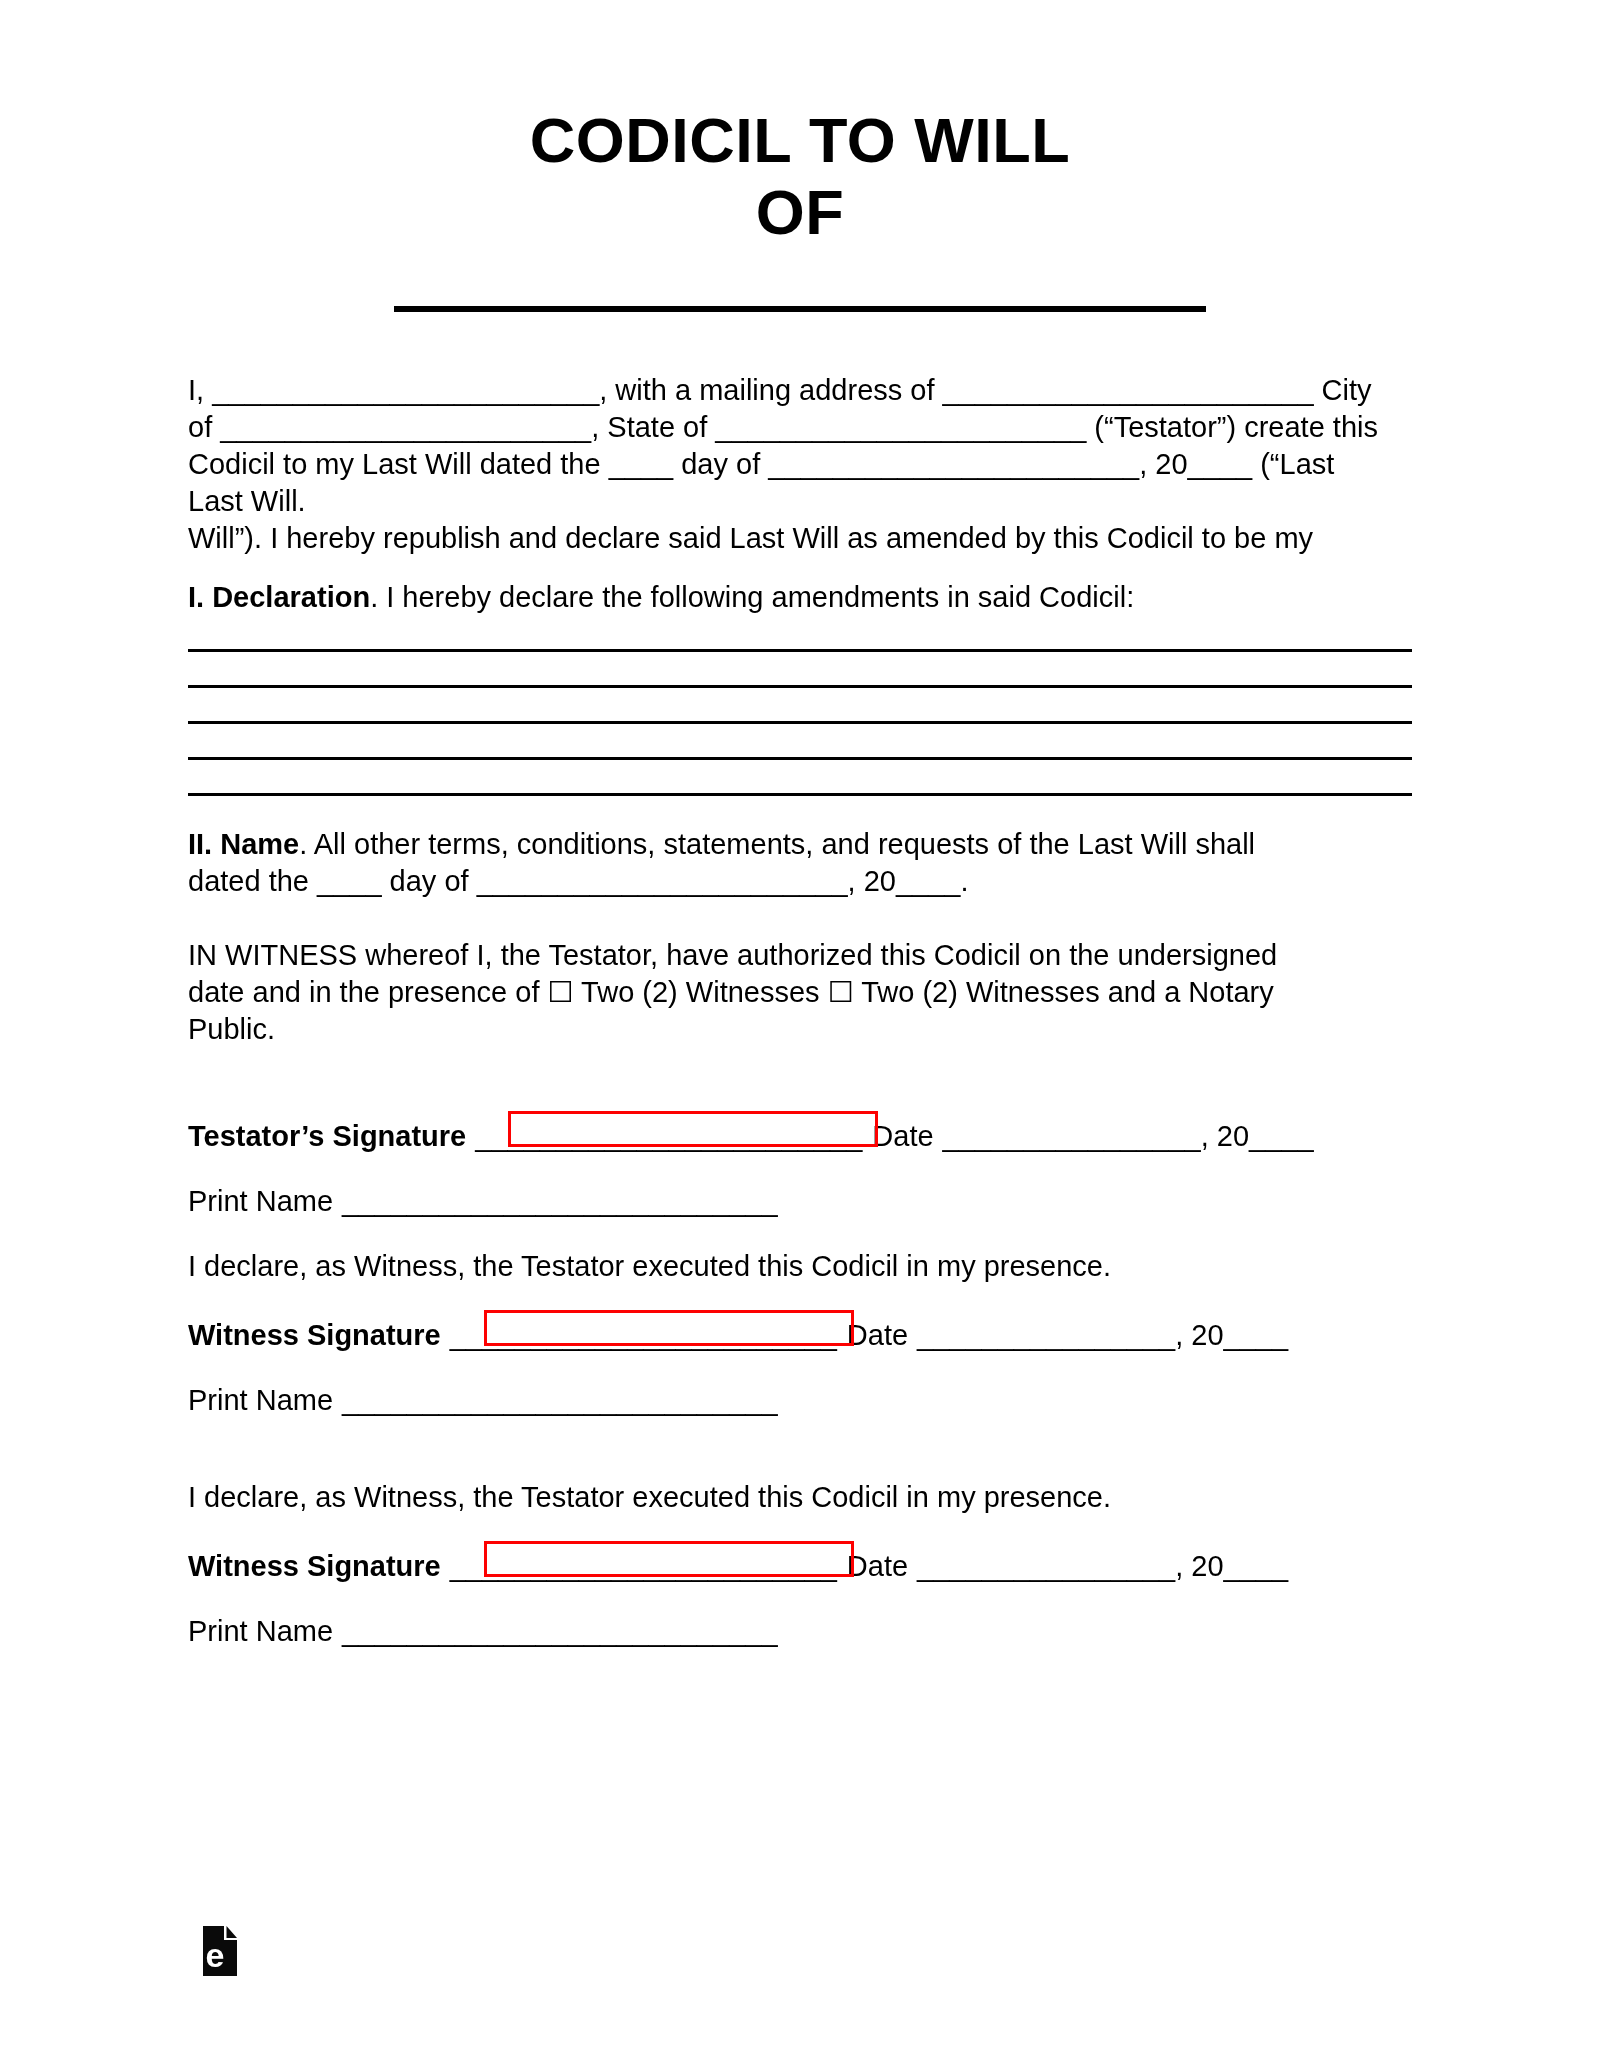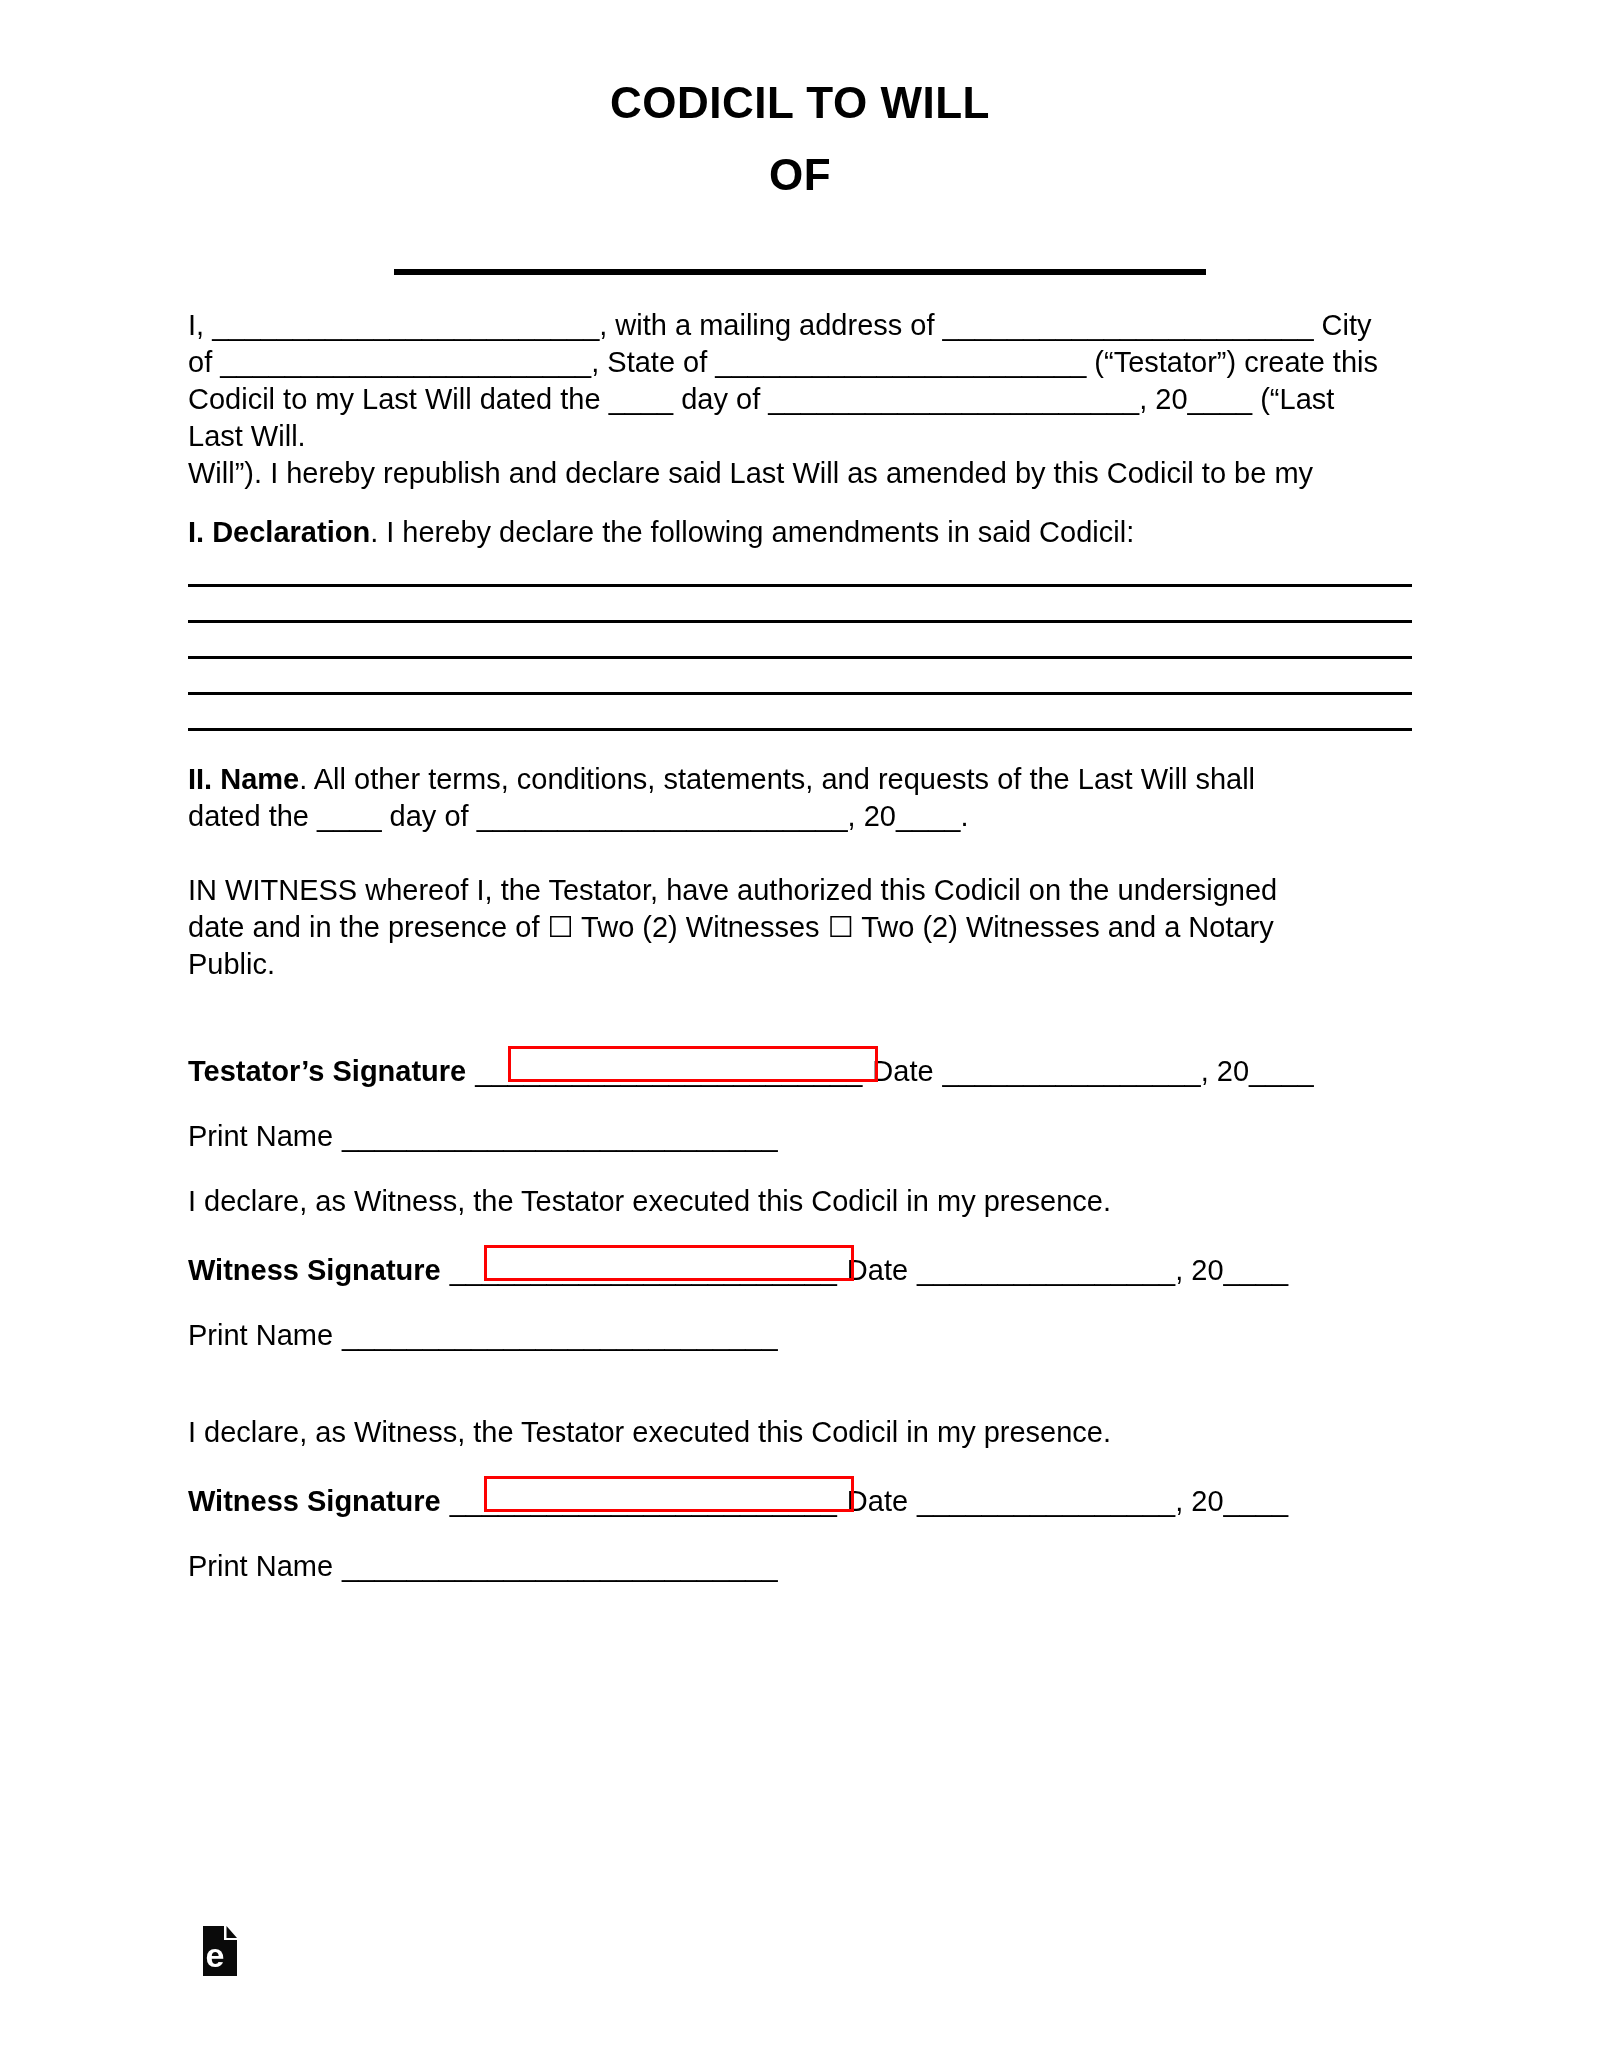"CODICIL TO WILL" .title { font-size: 44px -> 63px; margin-top: 67px -> 104px }
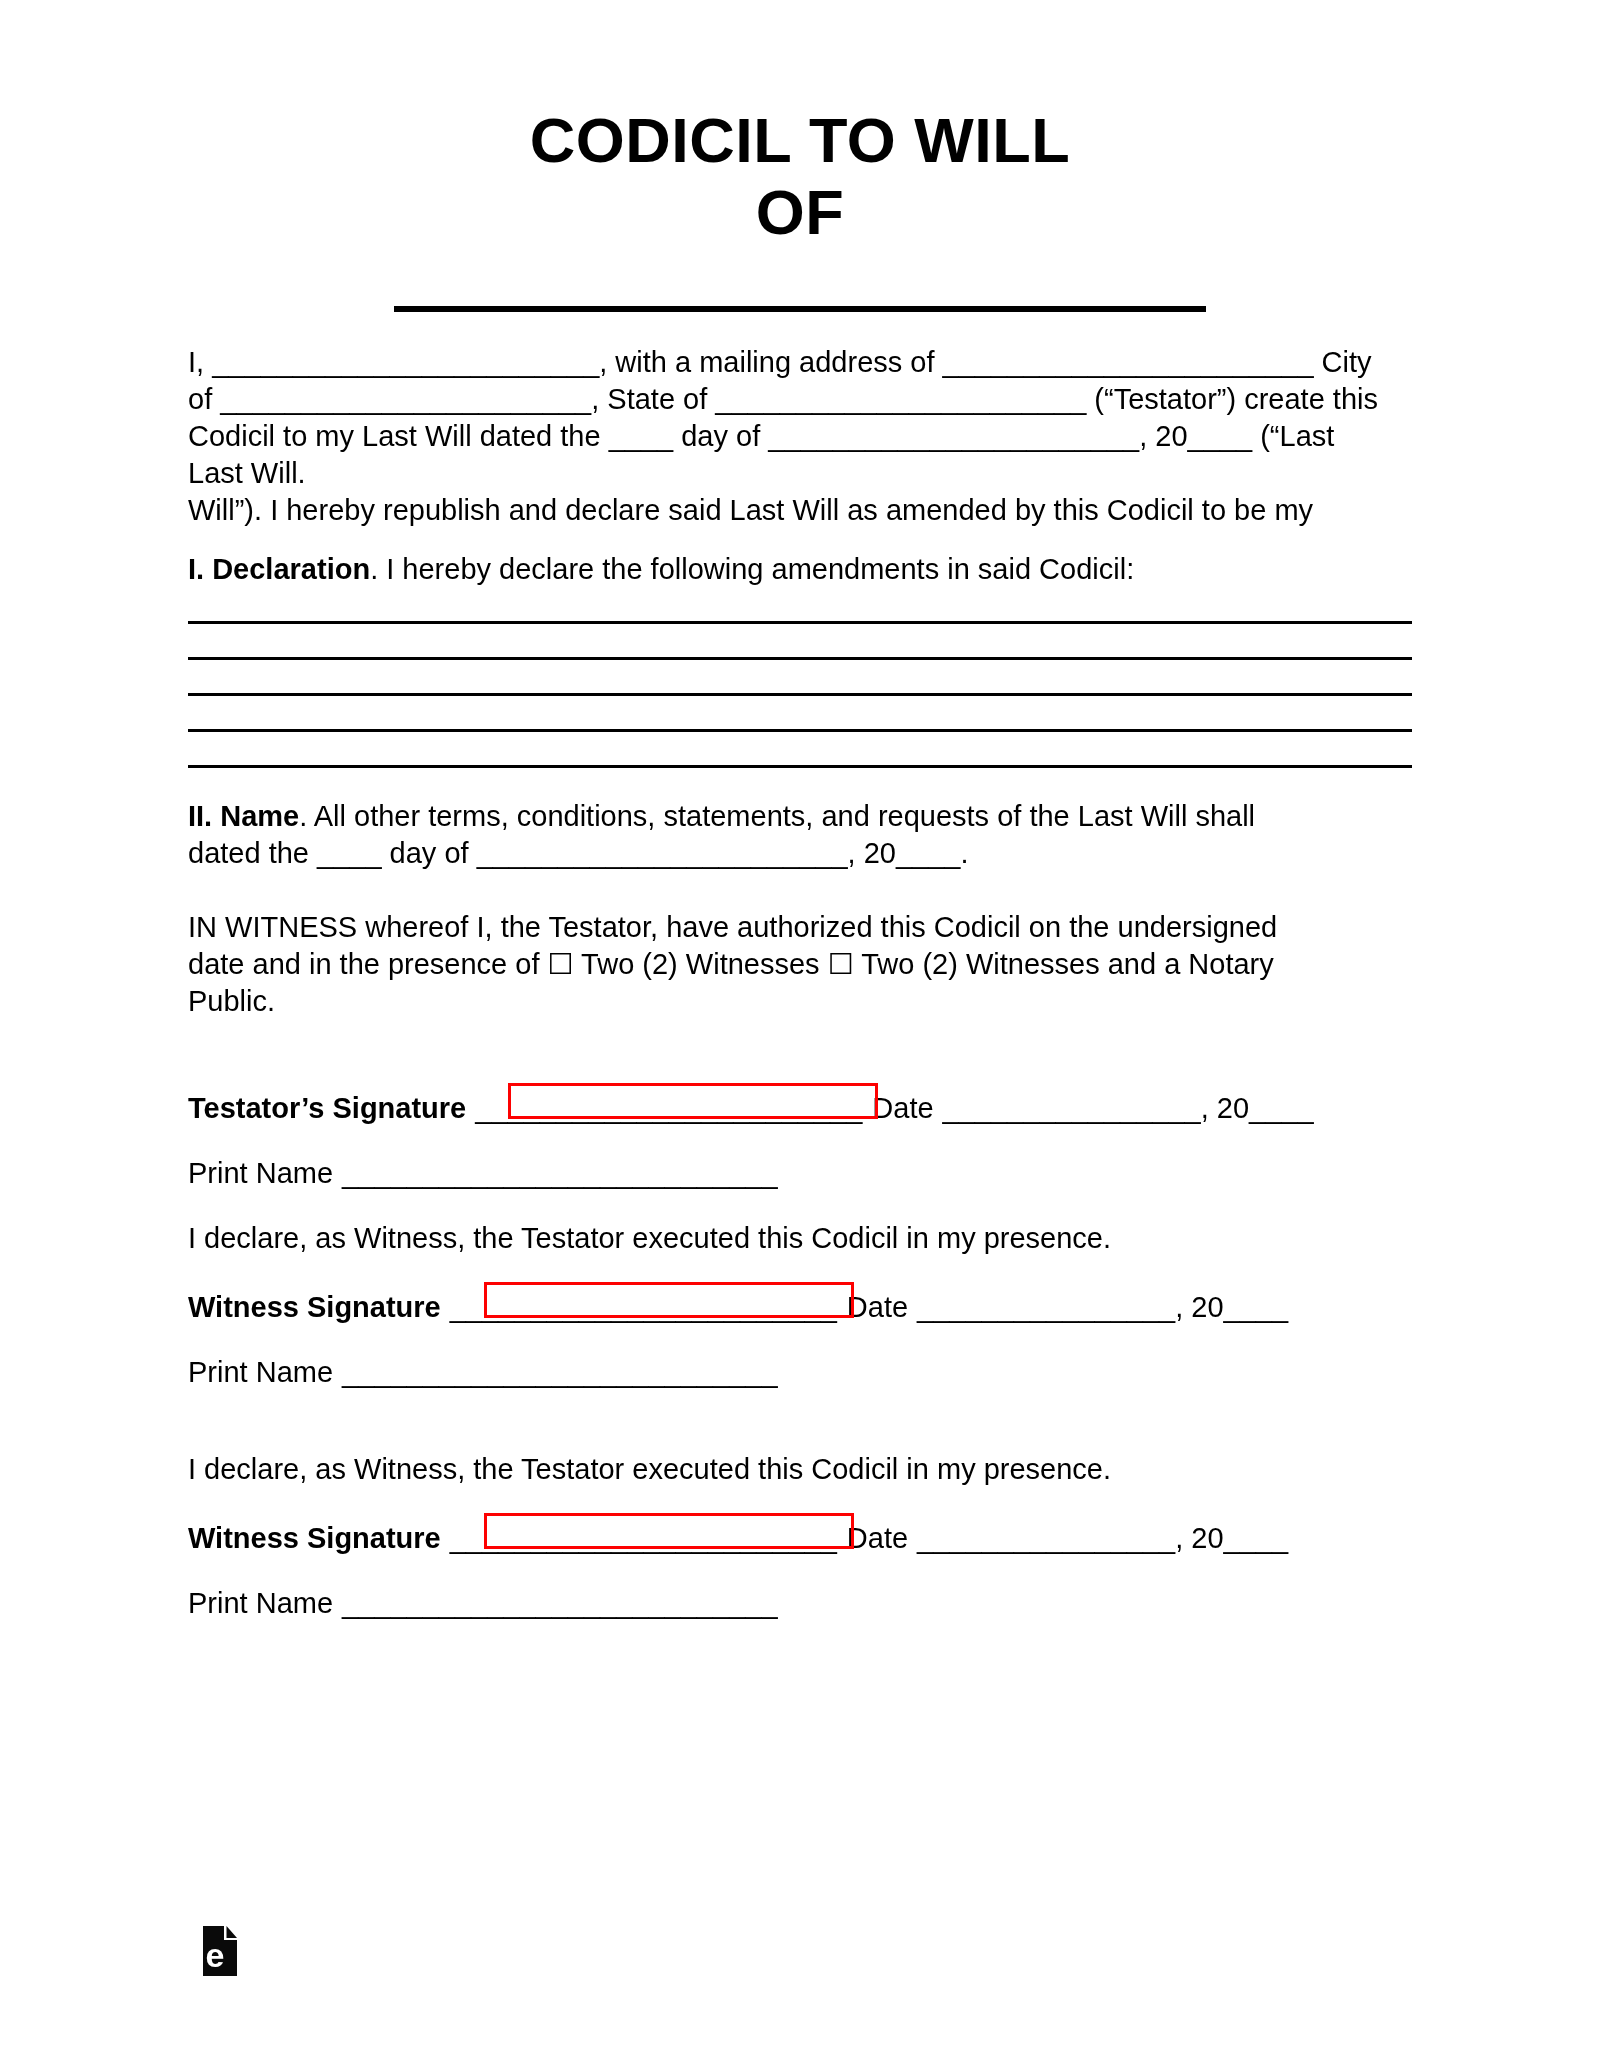"I, ________________________, with a" .intro { margin-top: 32px -> 60px }
